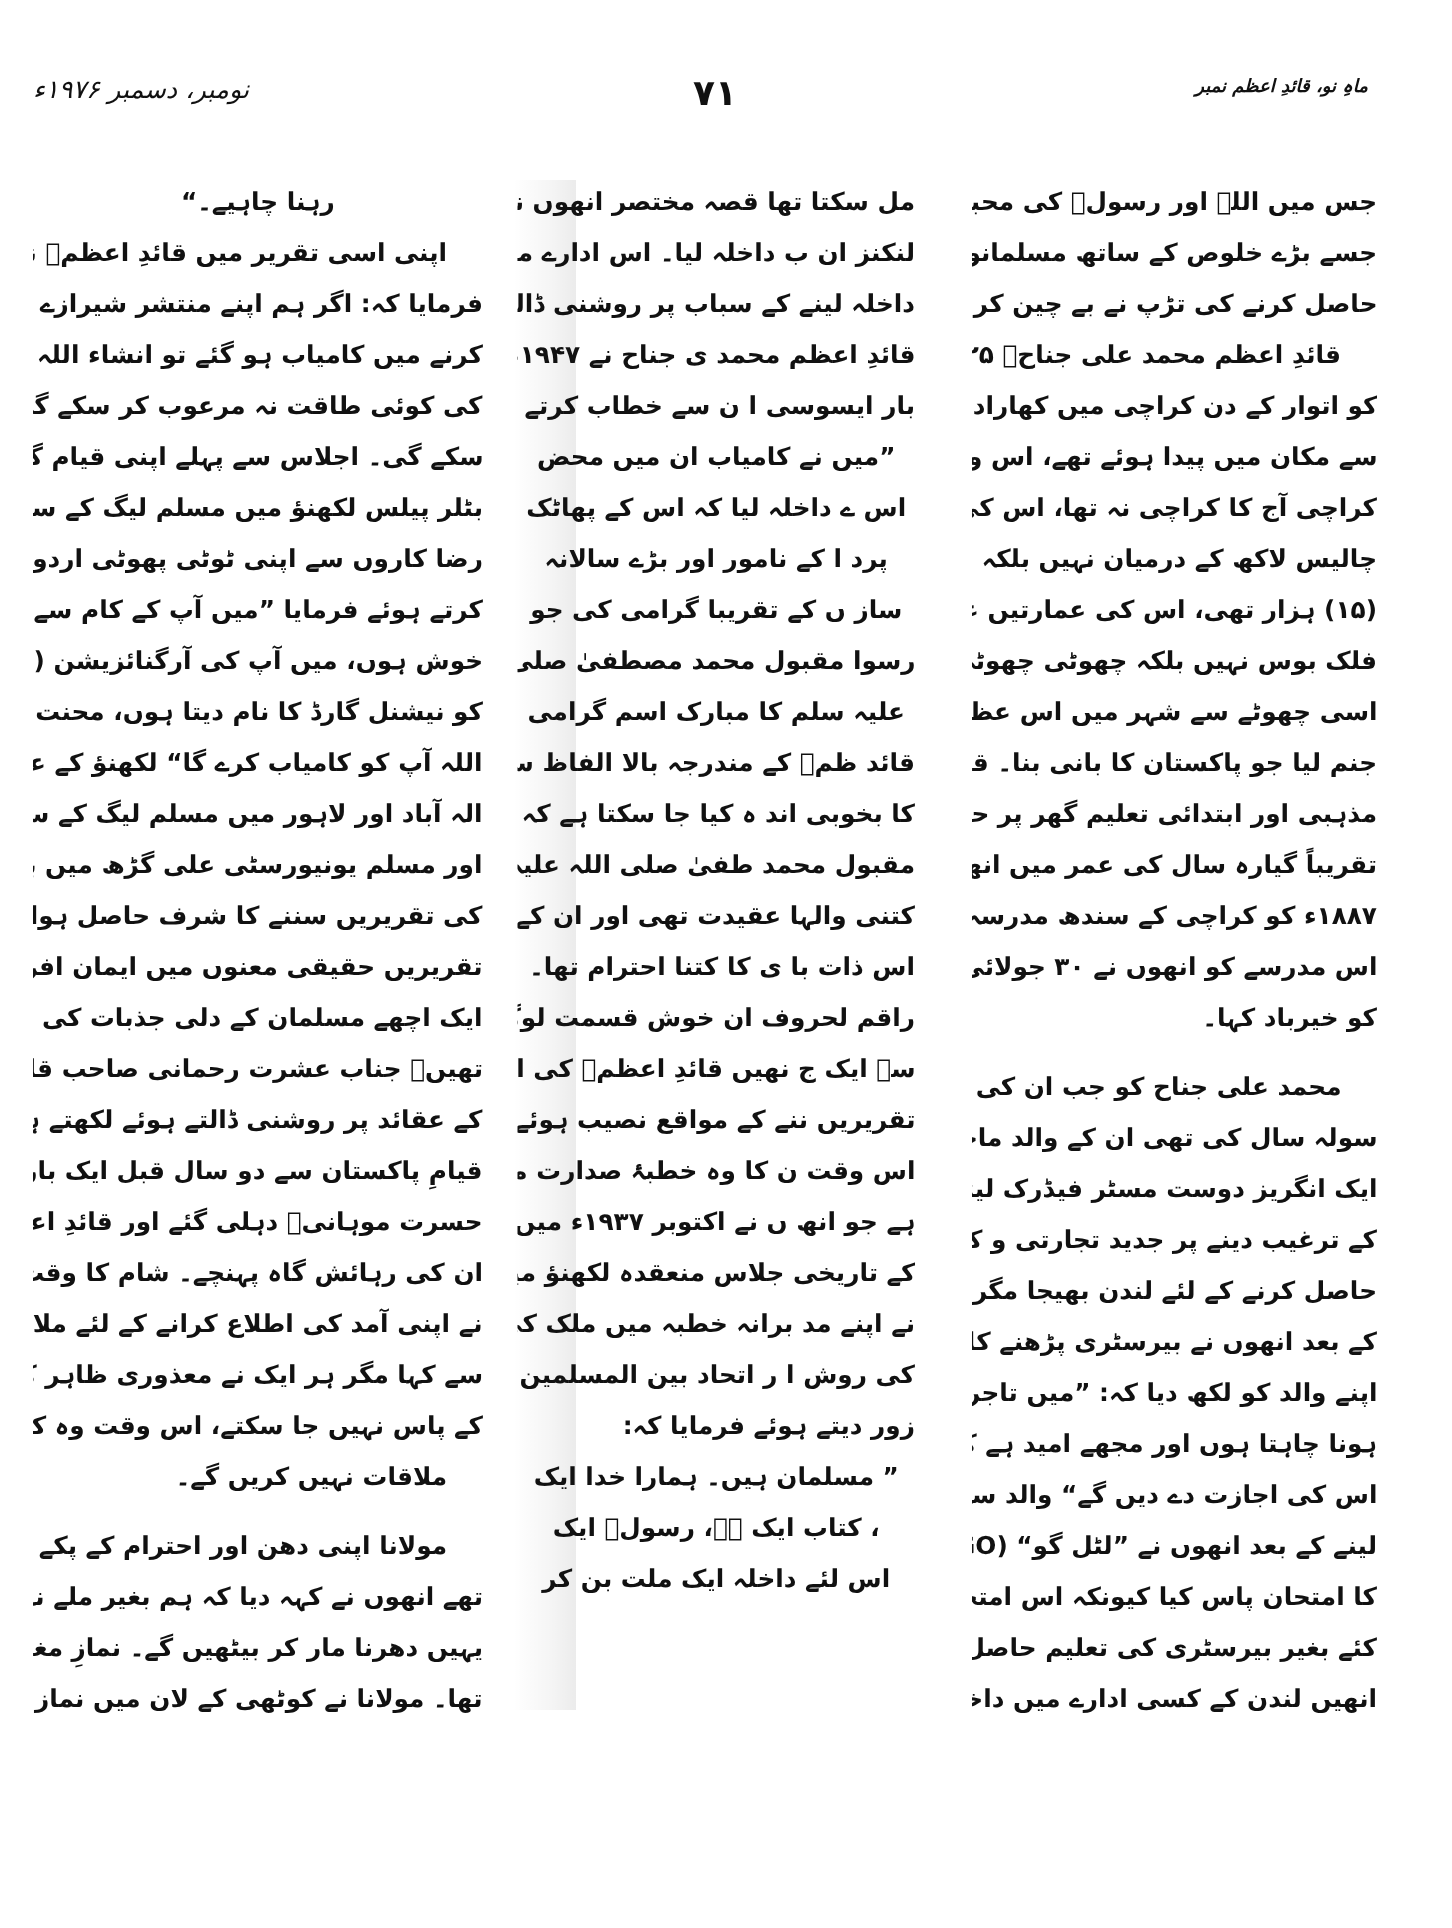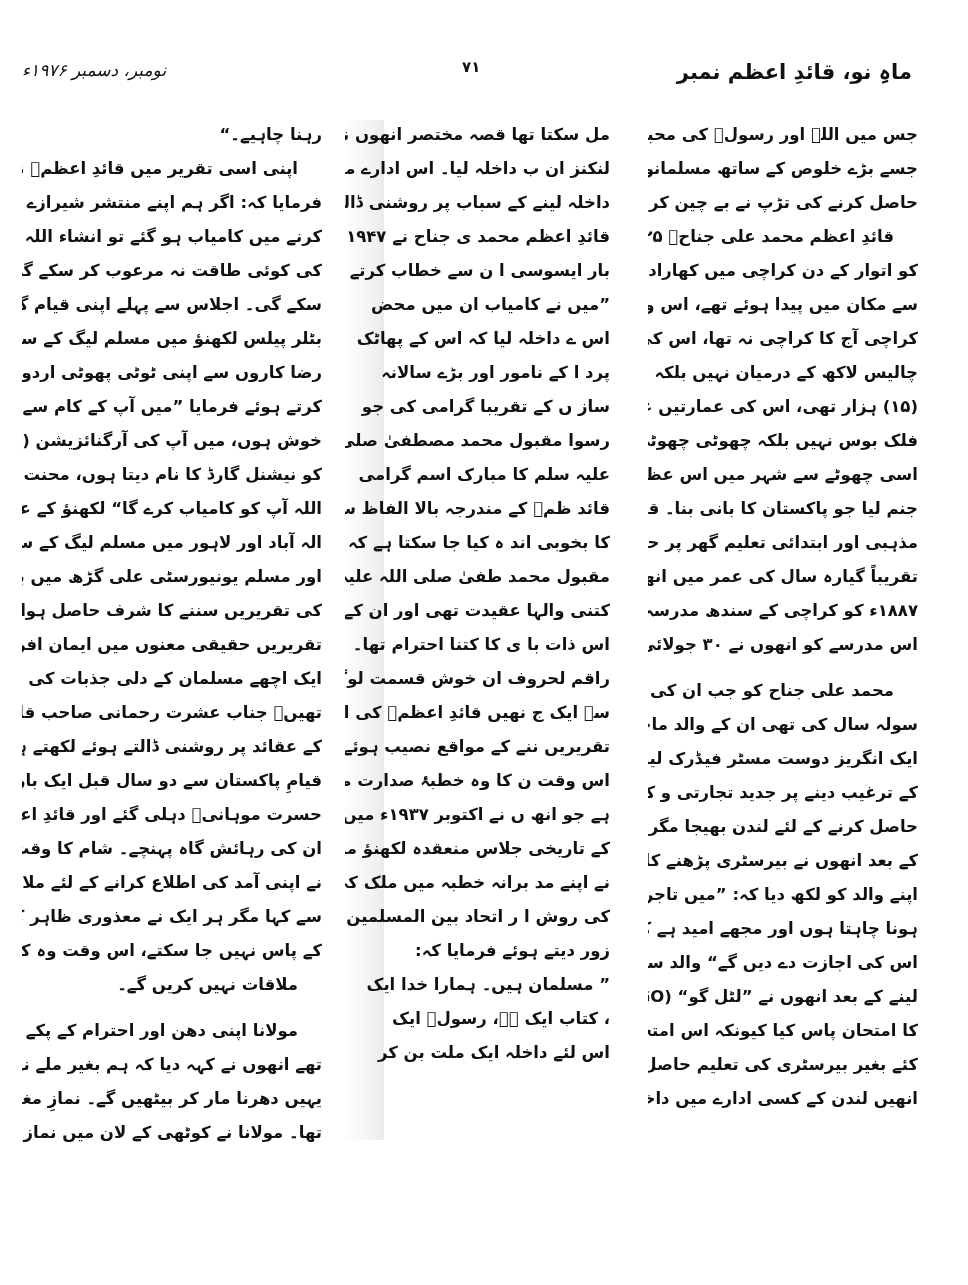"نومبر، دسمبر ۱۹۷۶ء" .header { top: 50px -> 40px }
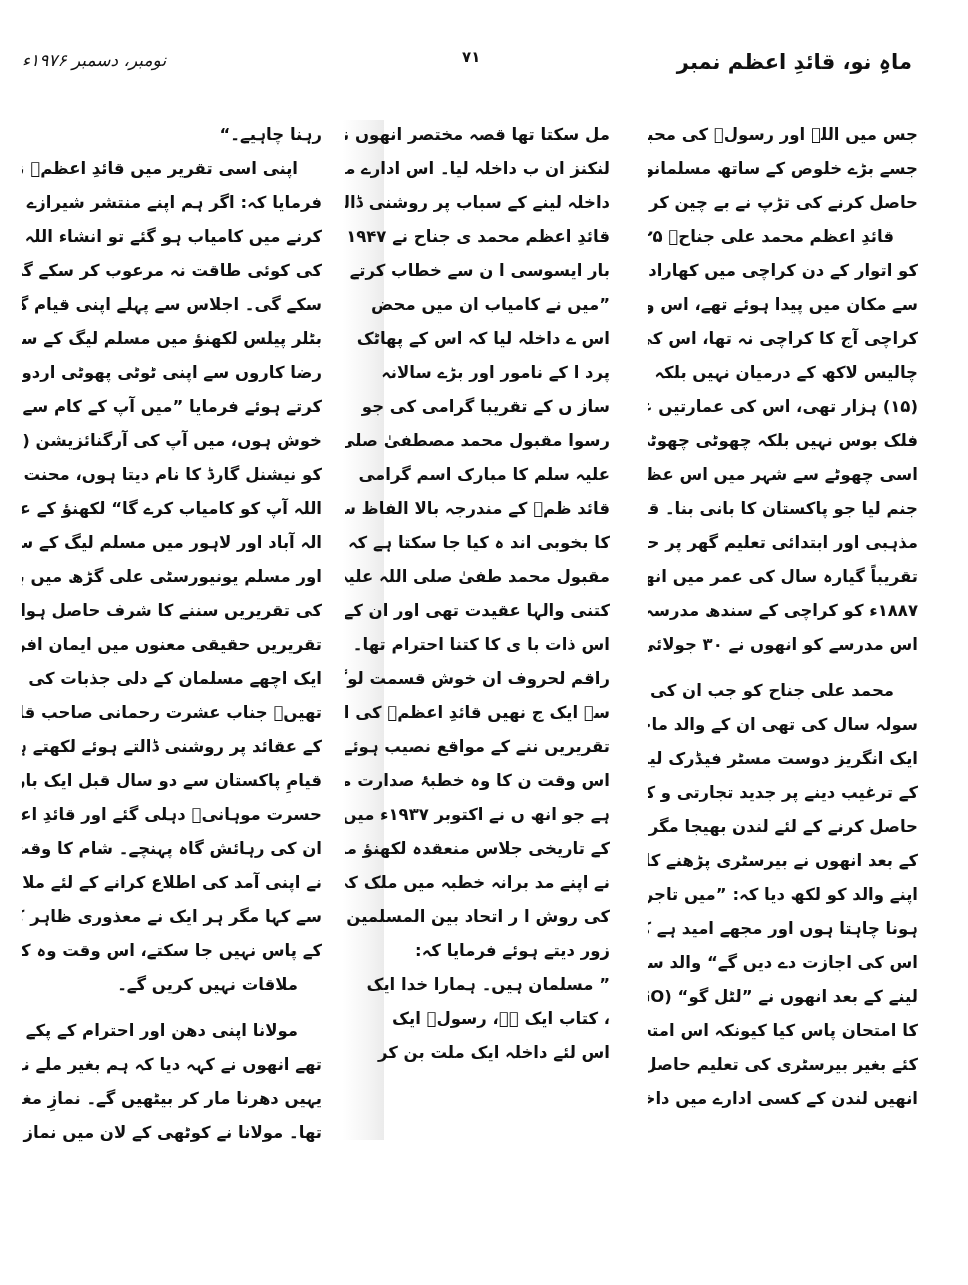"۷۱" .hdr-center { font-size: 15px -> 24px }
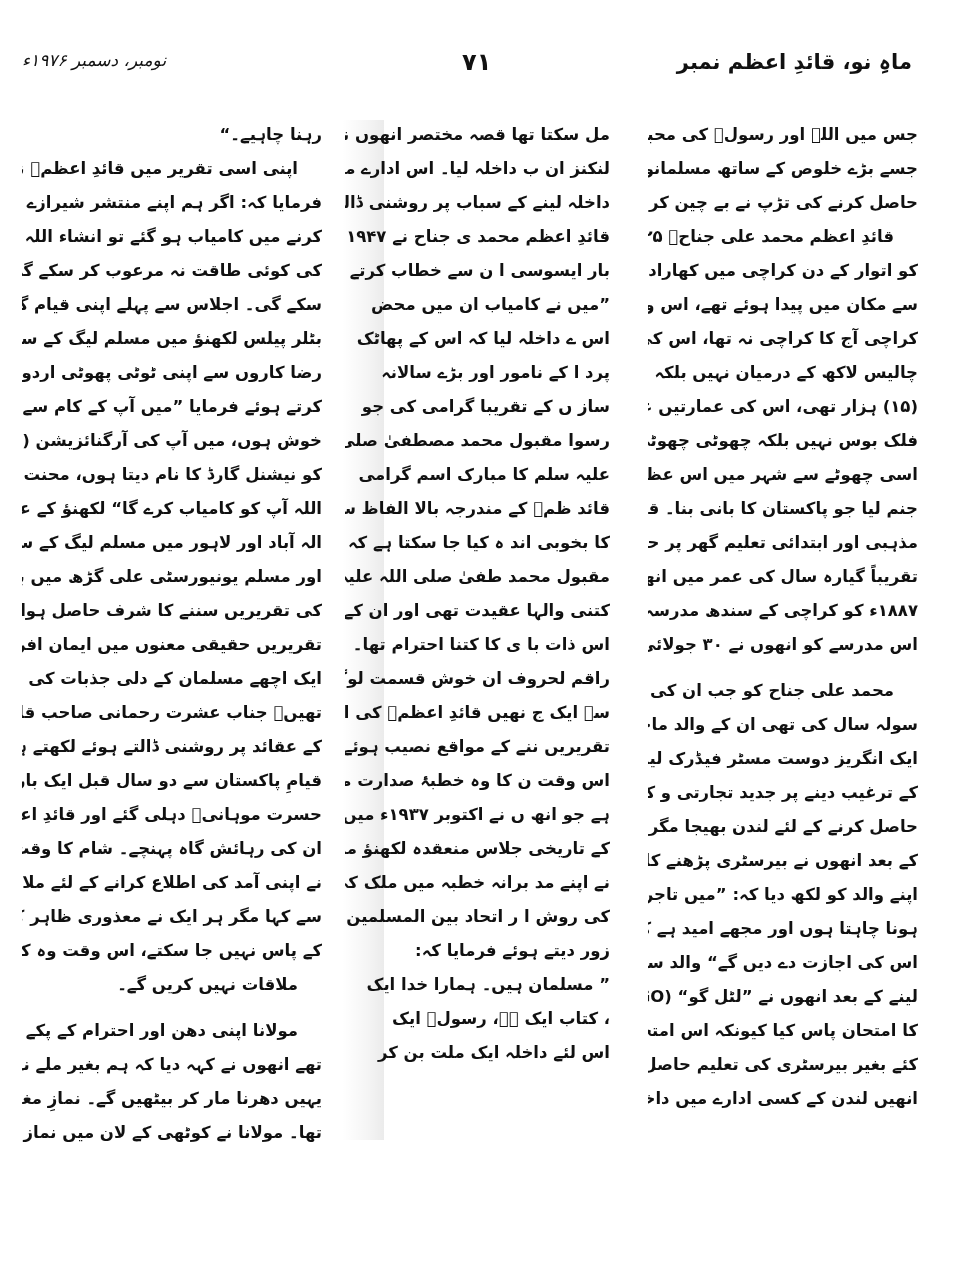"ماہِ نو، قائدِ اعظم نمبر" .hdr-right { font-size: 21px -> 12px; font-style: none -> italic }
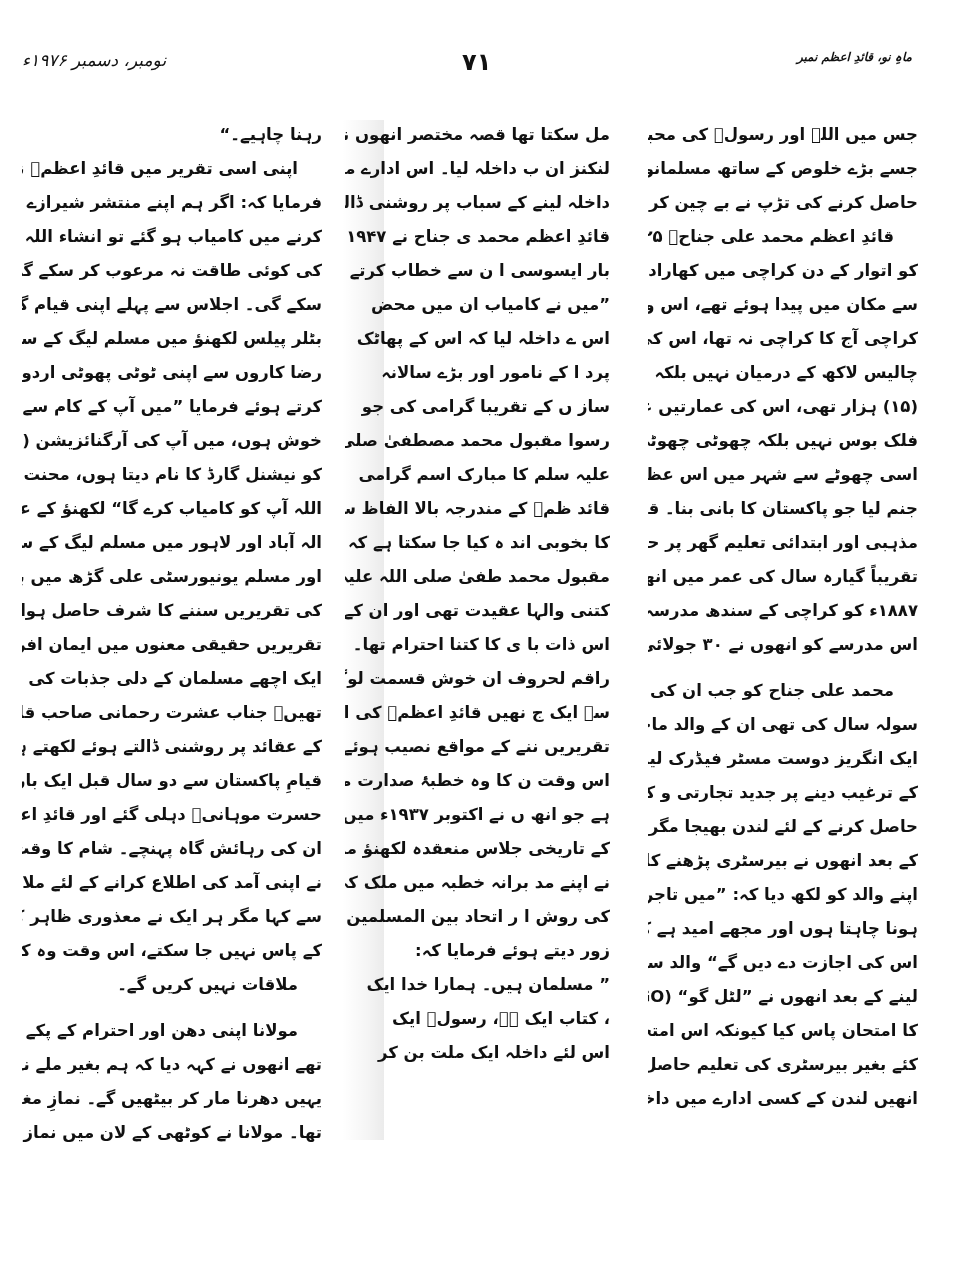"رہنا چاہیے۔“" .line.center { text-align: none -> center }
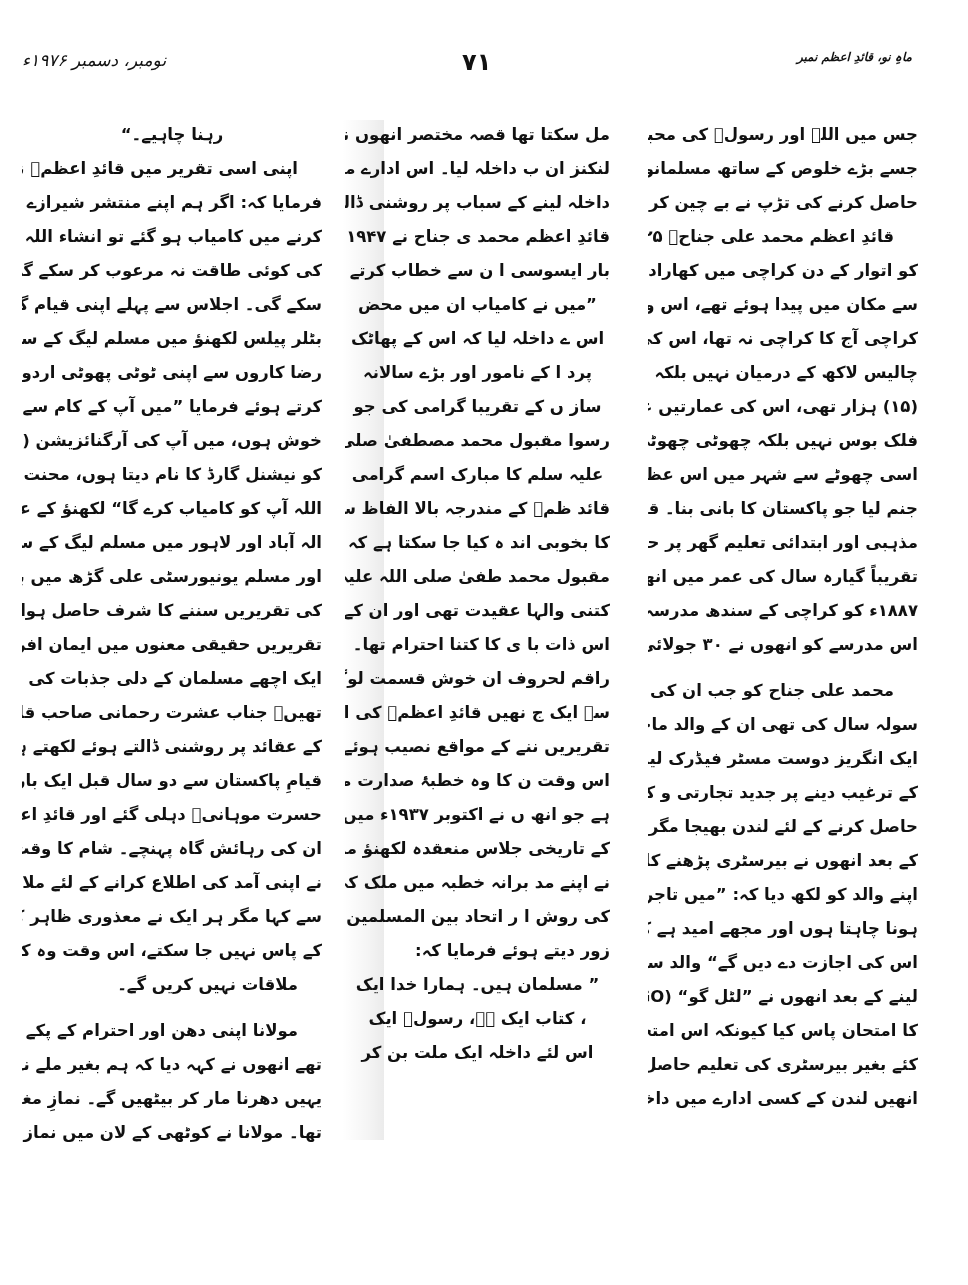"کو خیرباد کہا۔" div.line { html: none -> <div>کو خیرباد کہا۔</div> }
